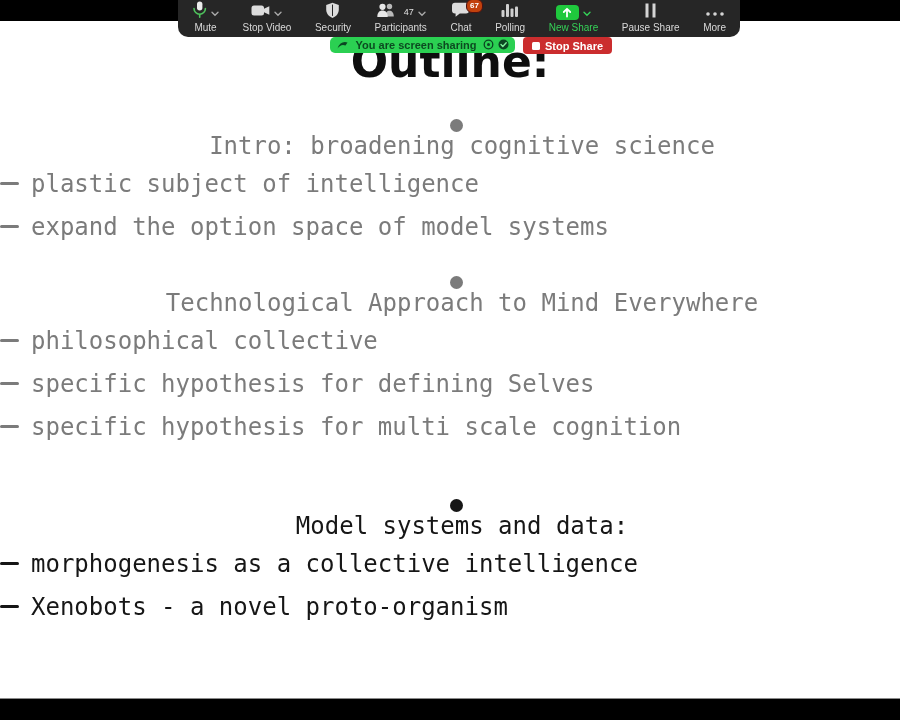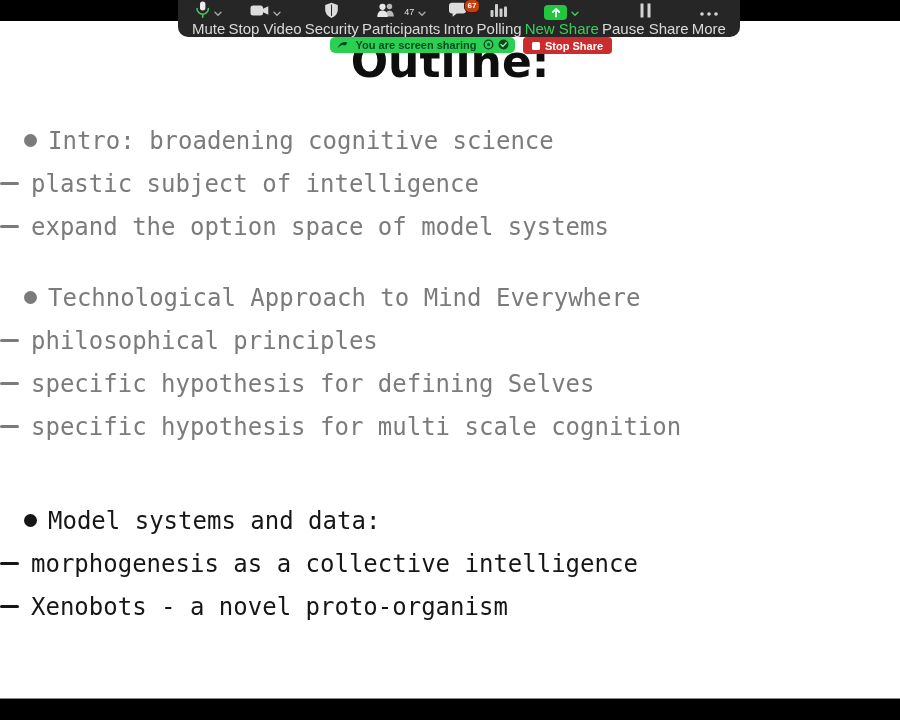"Mute" .tb-label { font-size: 15px -> 10px }
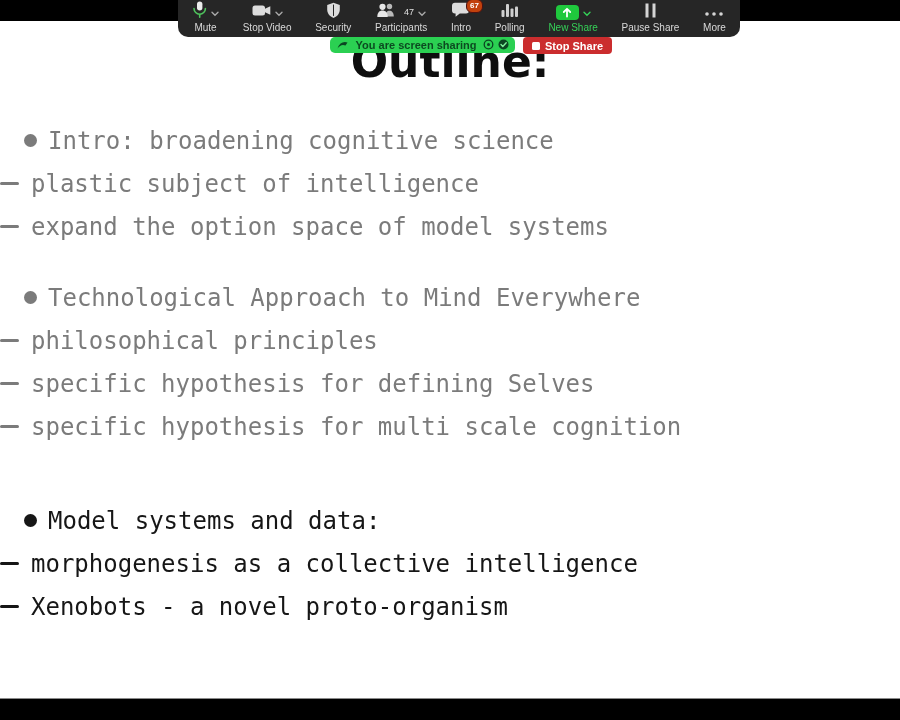"Intro" span.tb-label { text: Intro -> Chat }
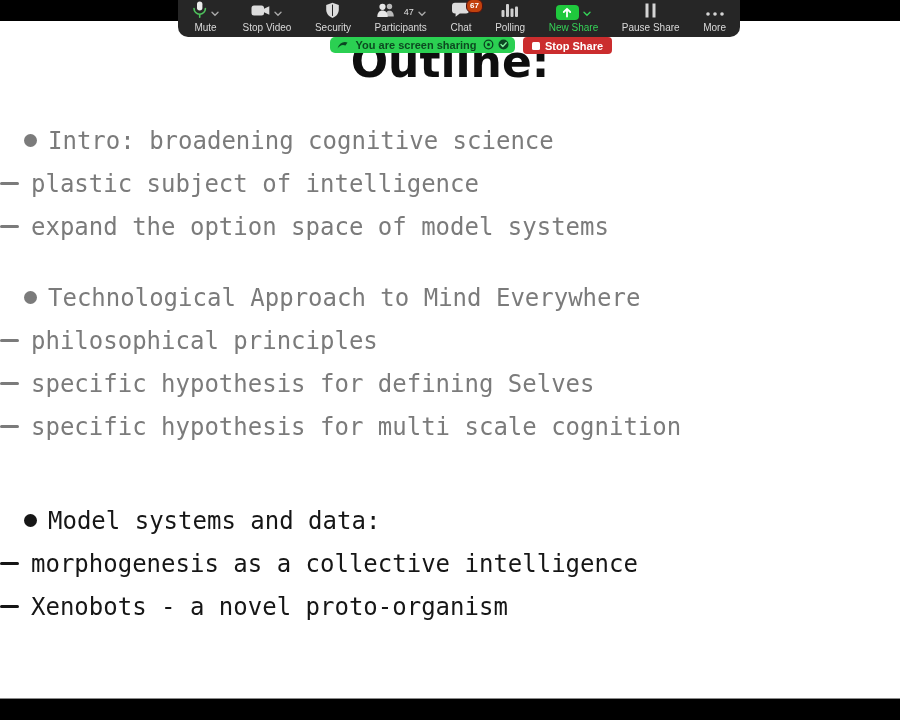"Intro: broadening cognitive science" .line.main { flex-direction: none -> column }
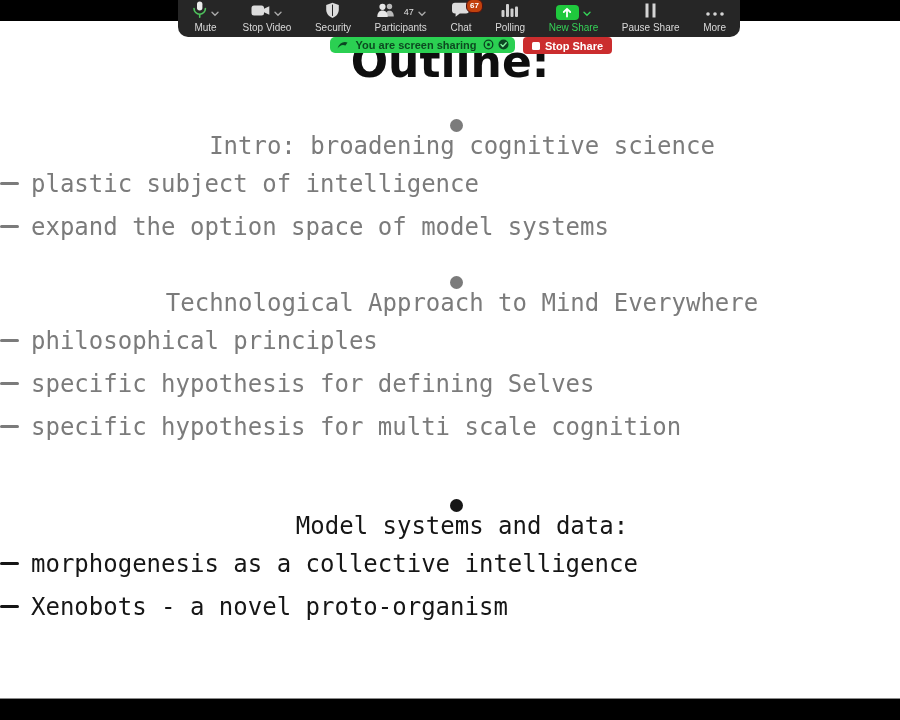"philosophical principles" span { text: principles -> collective }
